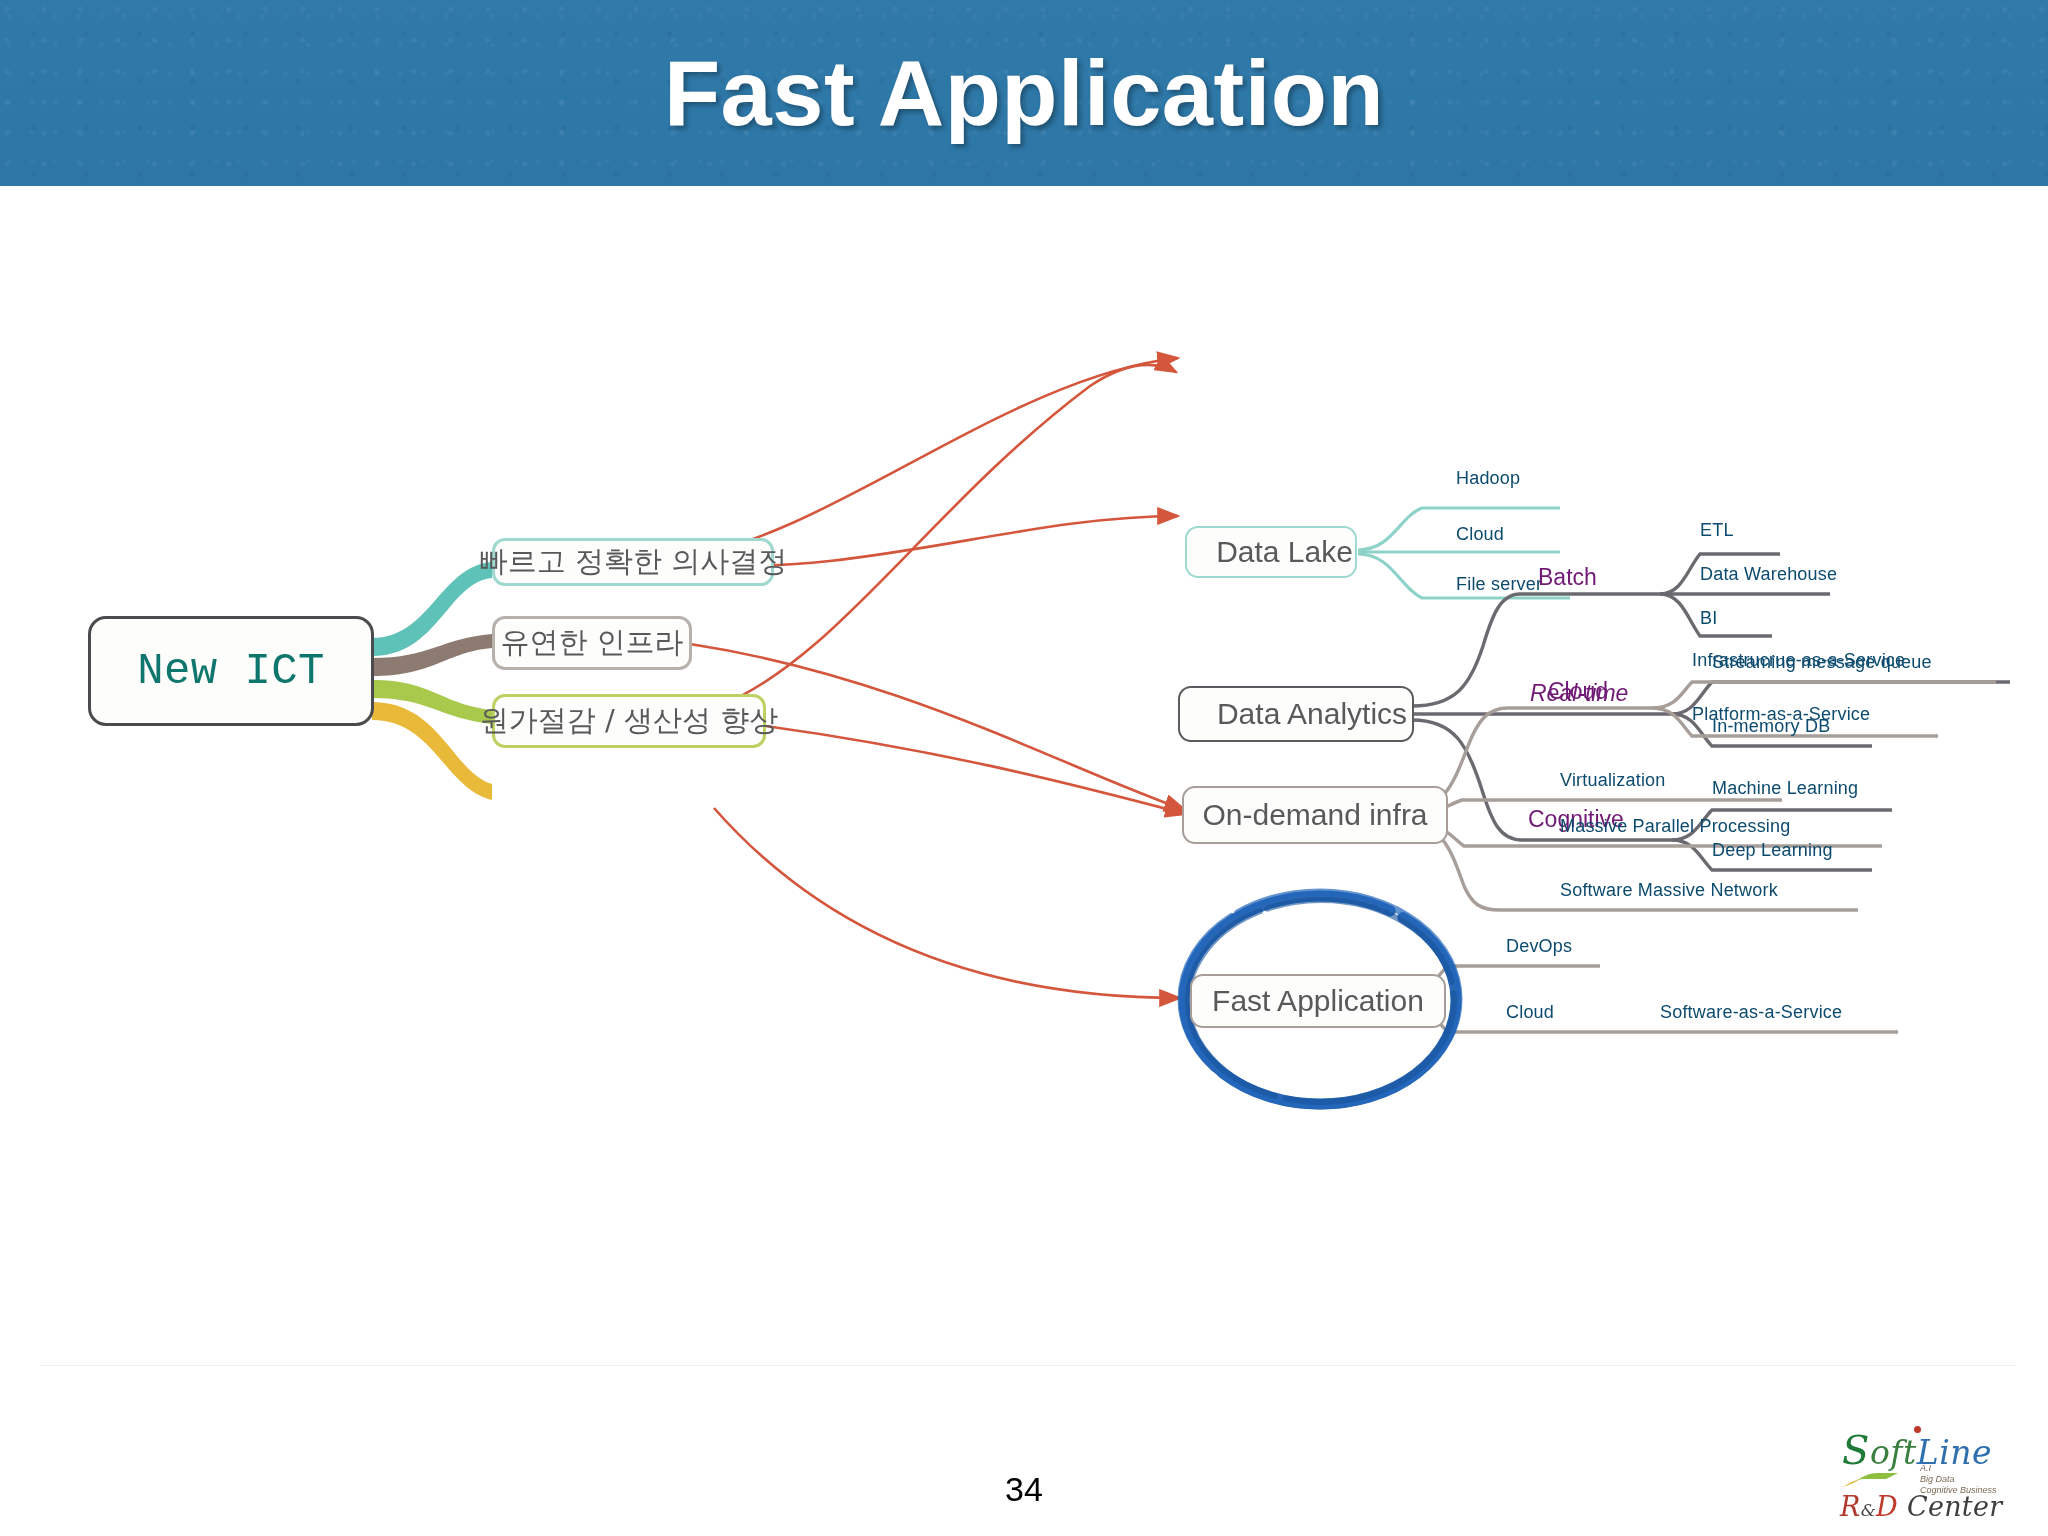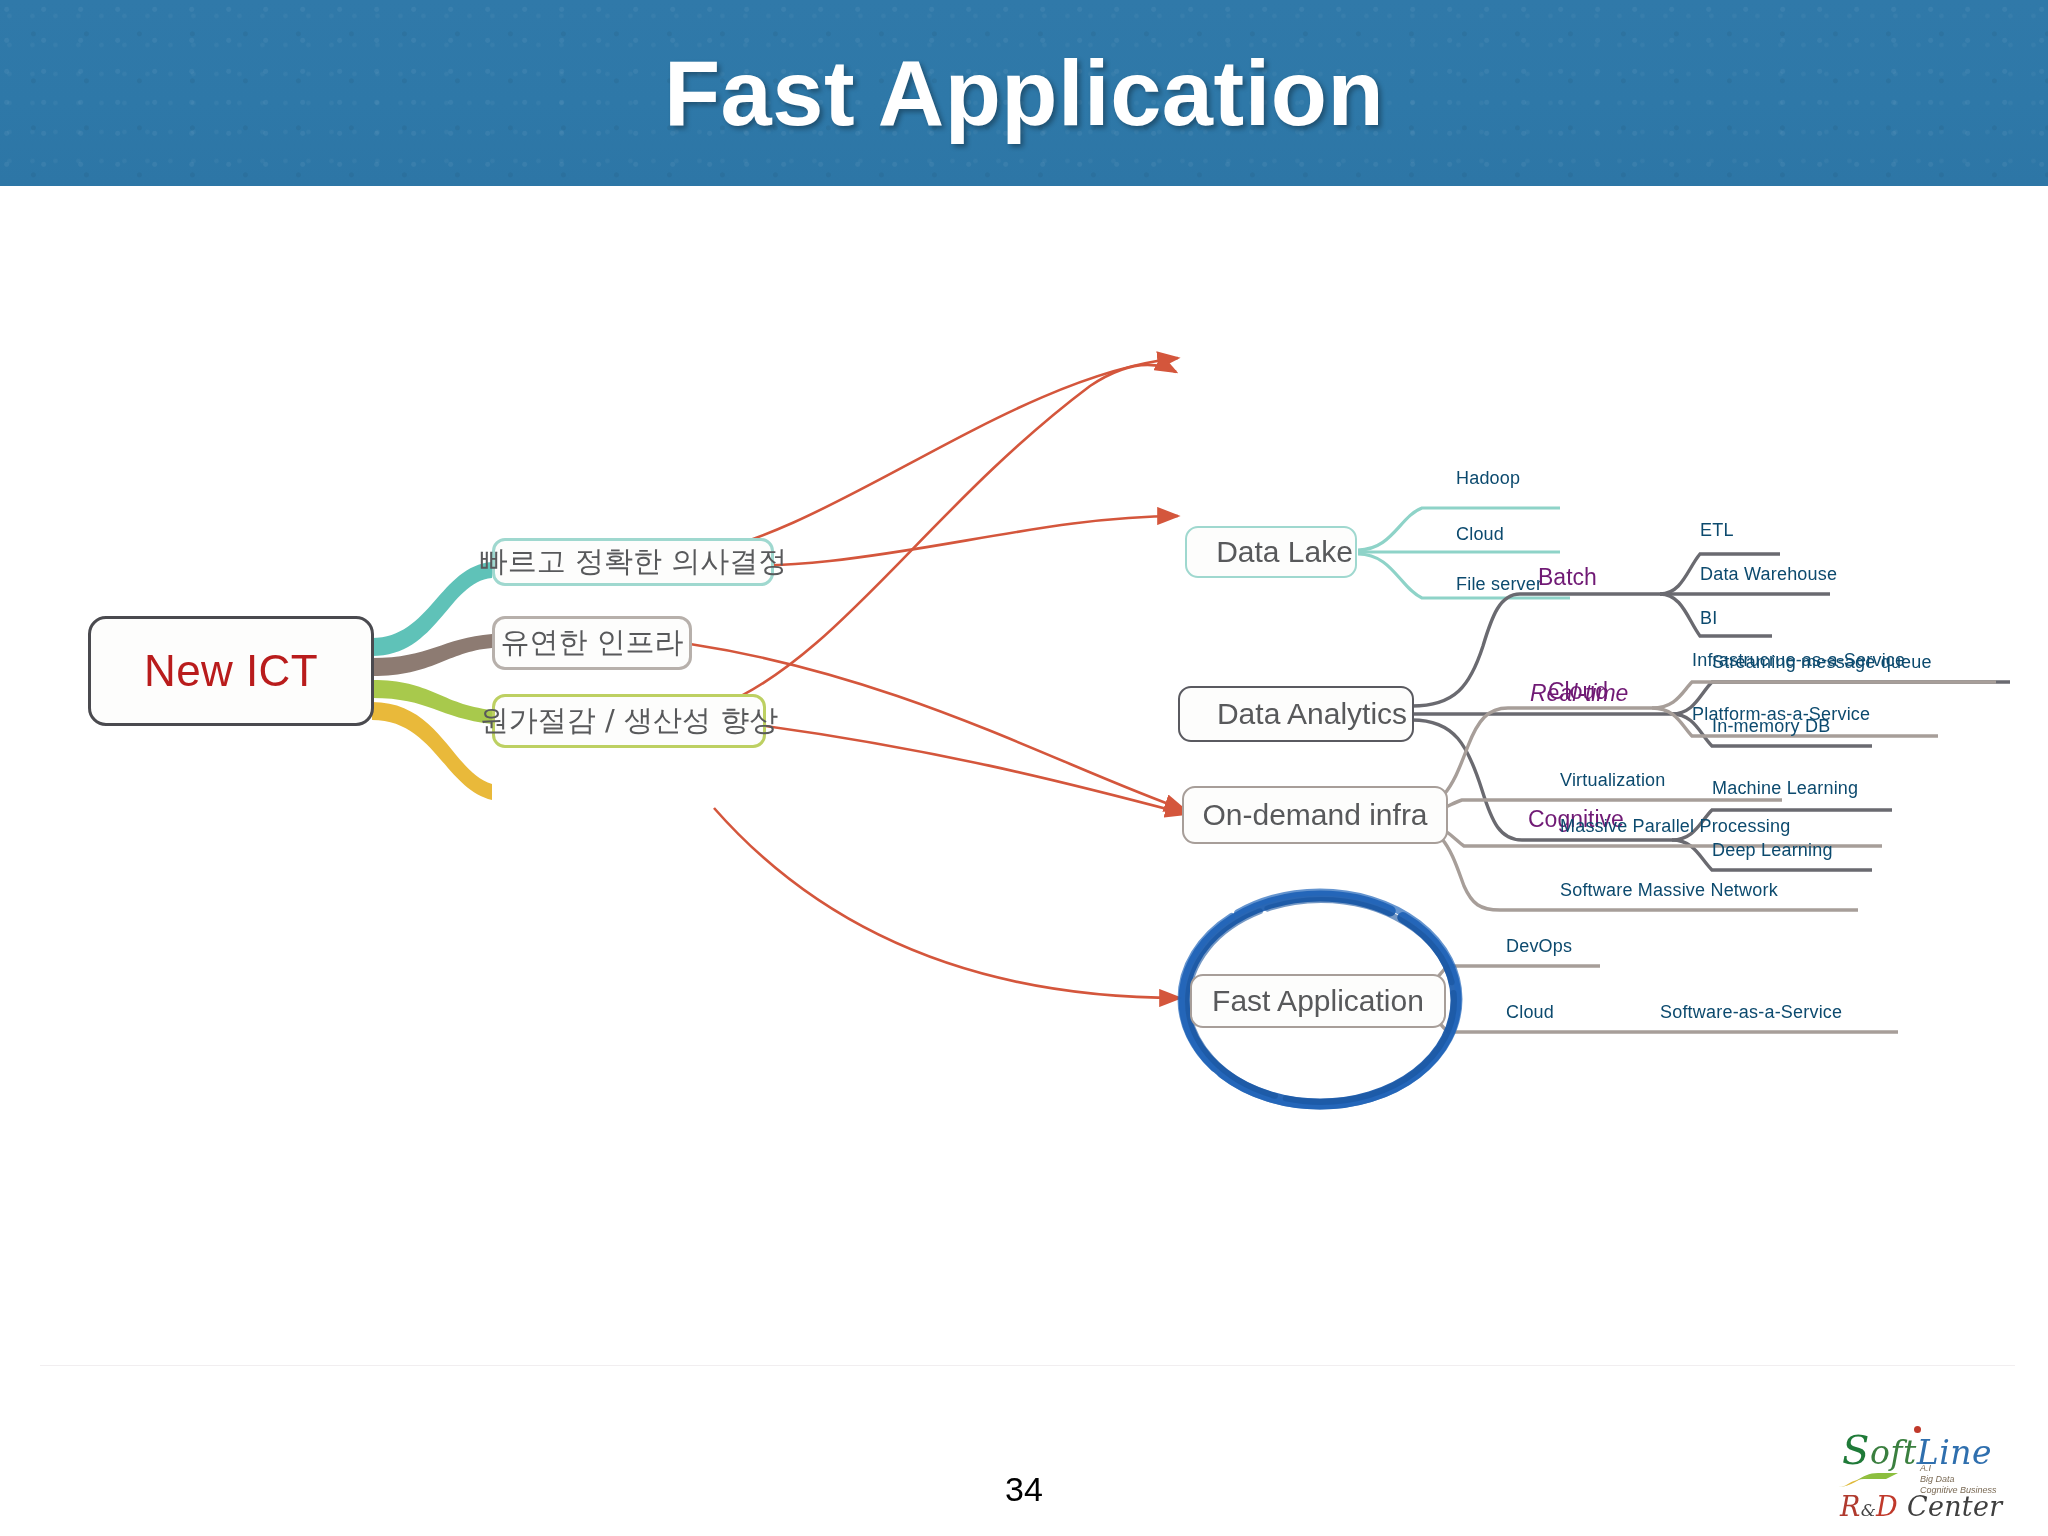"New ICT" .node.root { color: #b91c1c -> #0f766e; font-family: none -> Liberation Mono, monospace }
